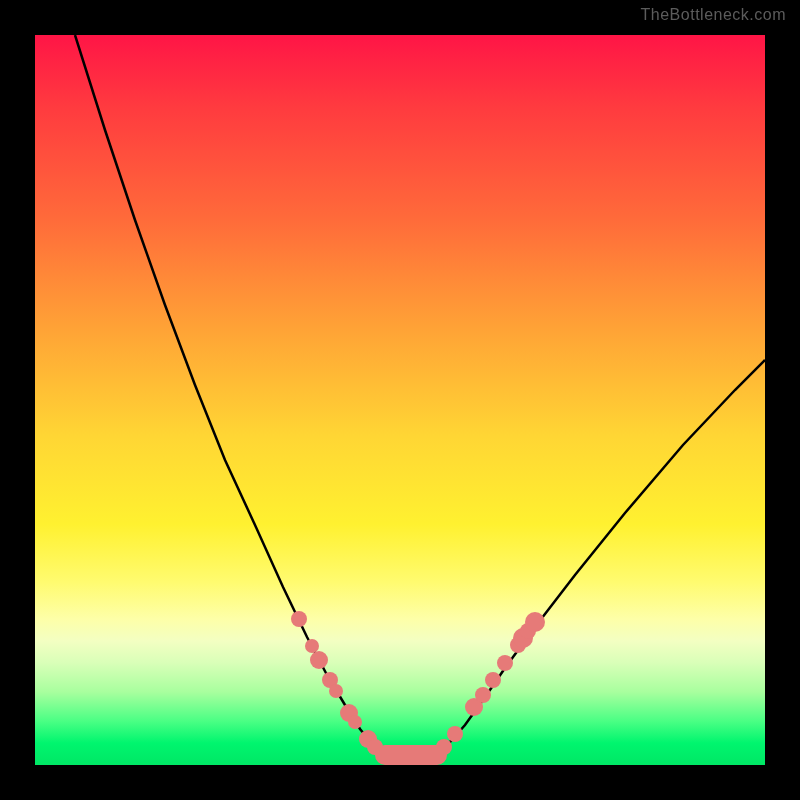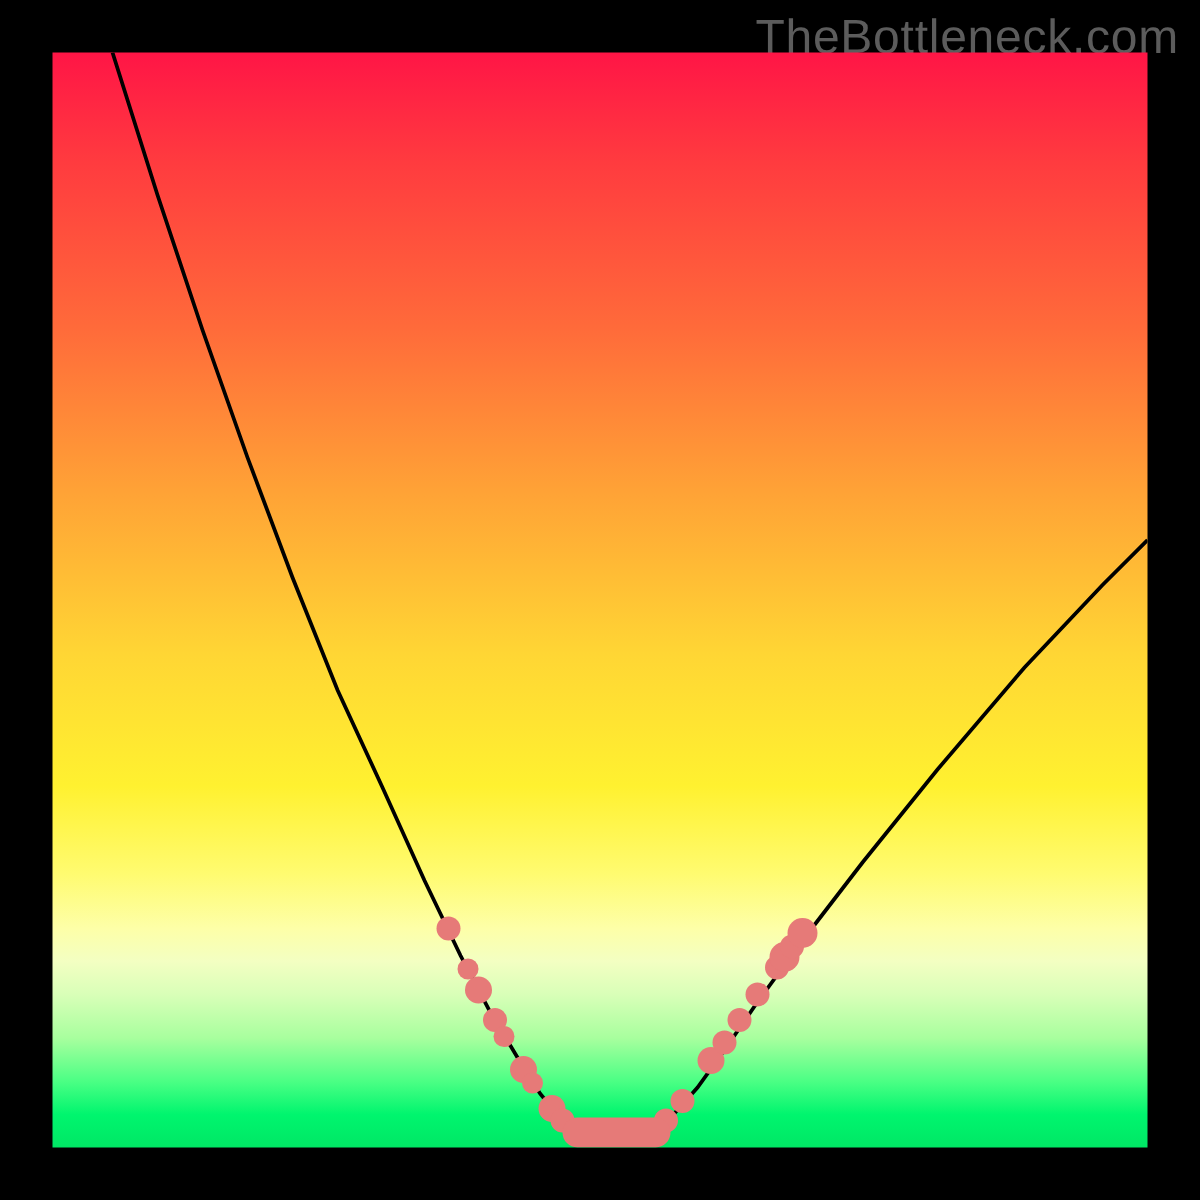"TheBottleneck.com" .watermark { font-size: 32px -> 16px }
